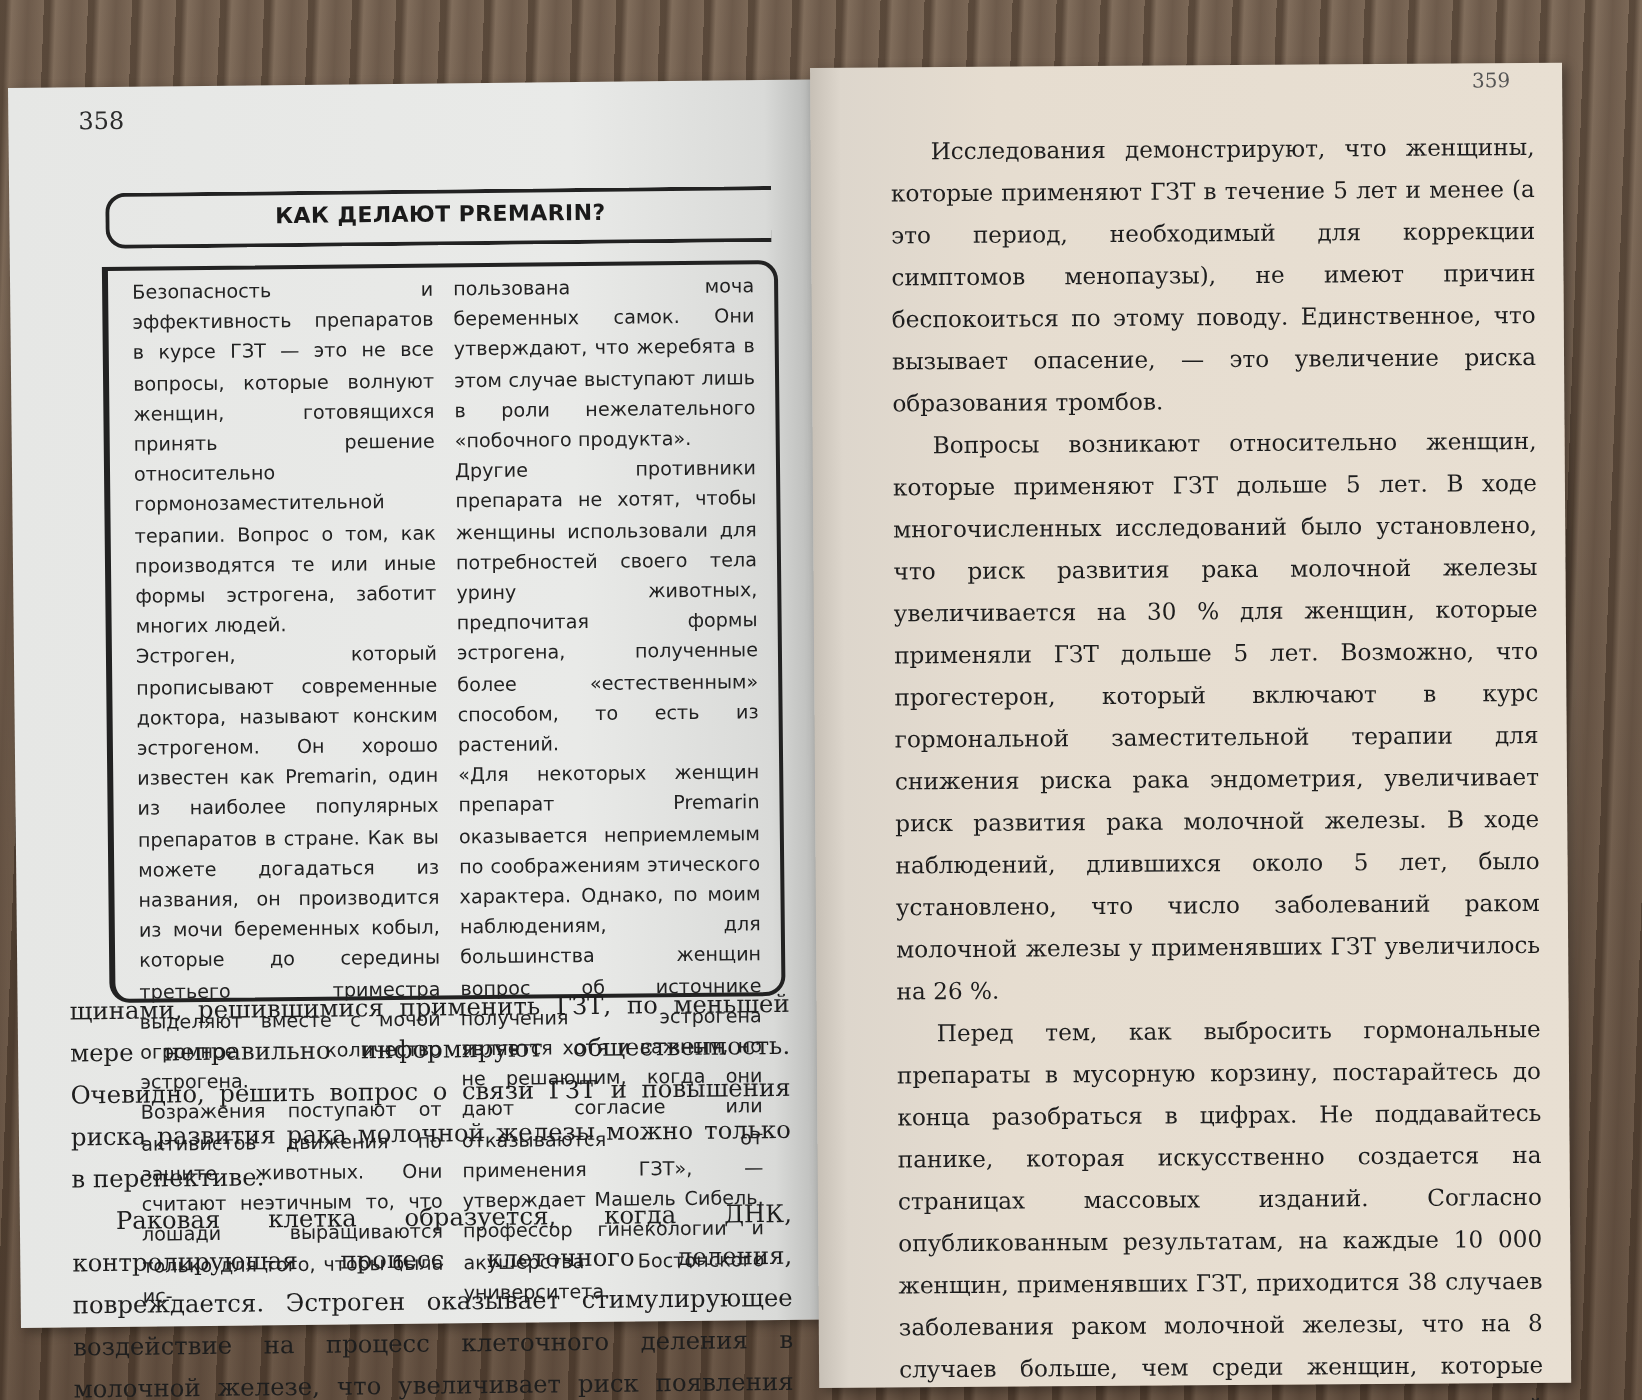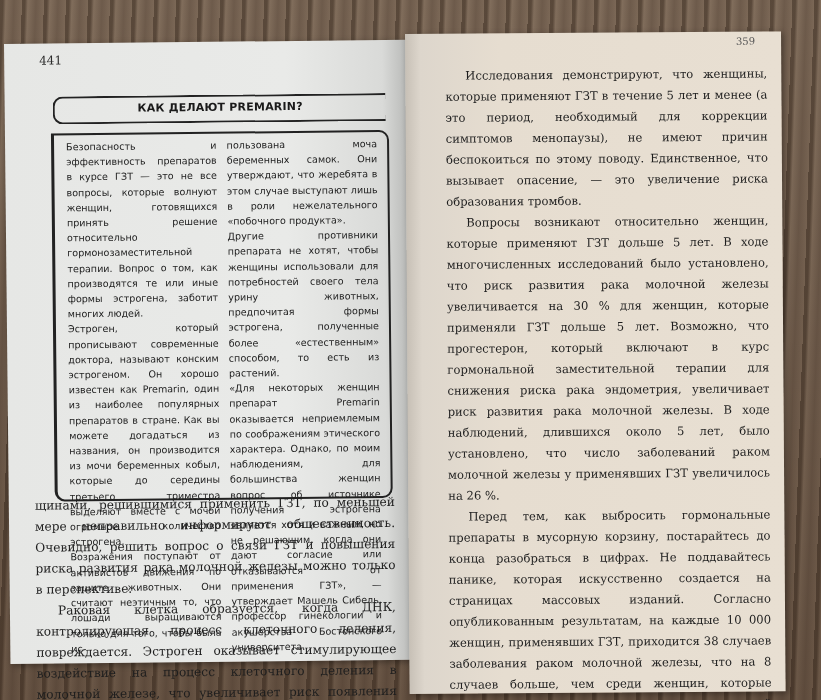"441" div.page-num { text: 441 -> 358 }
